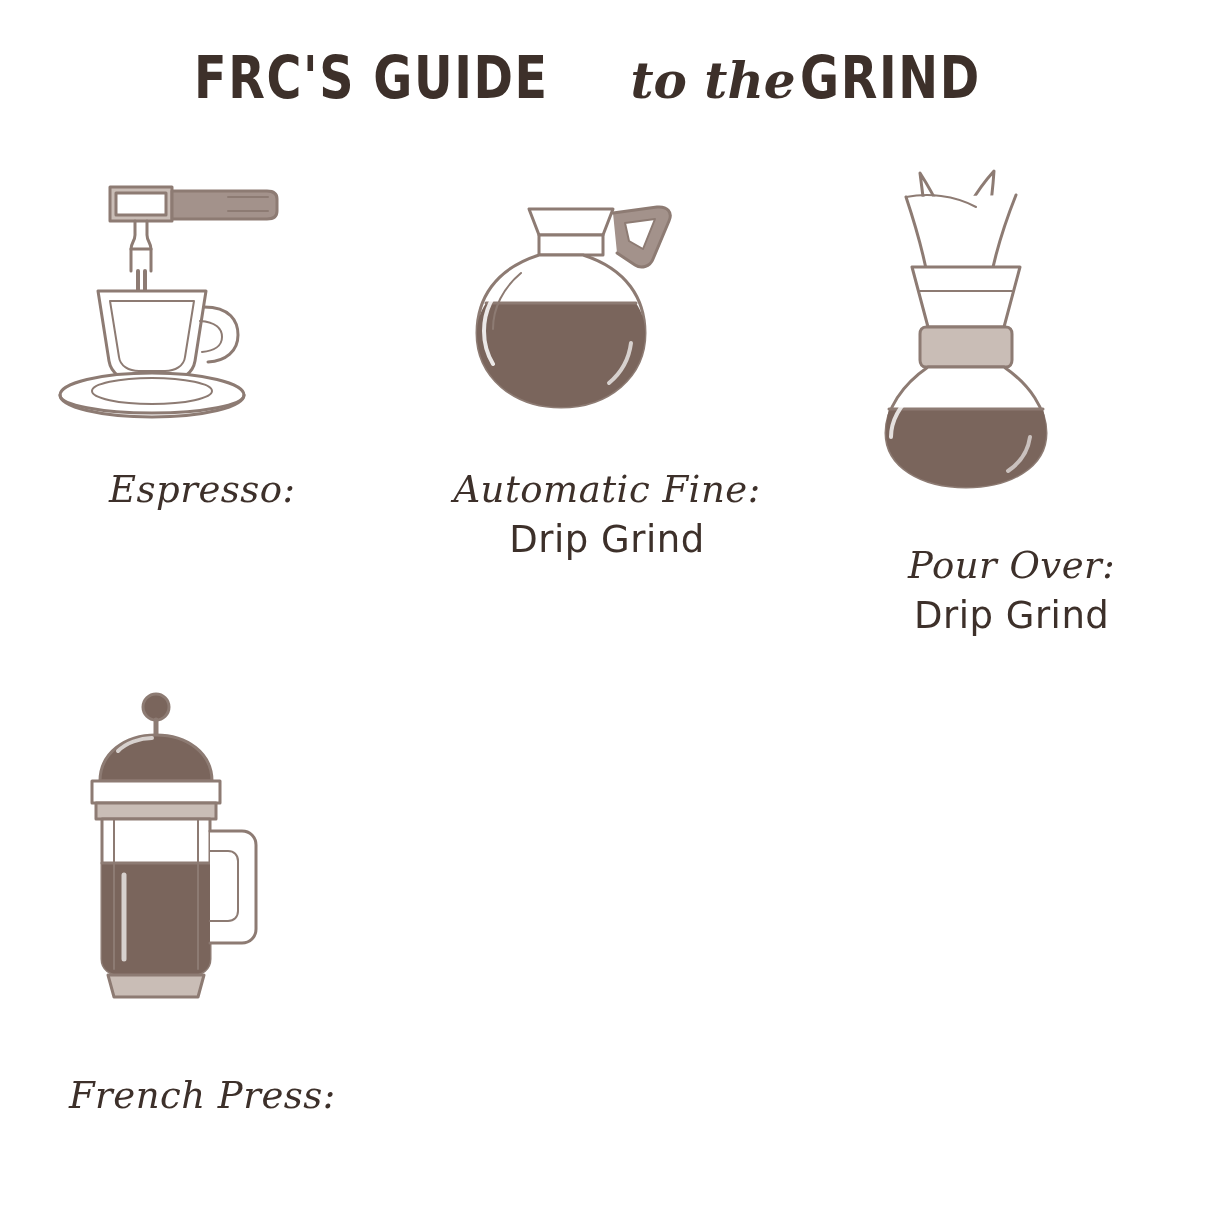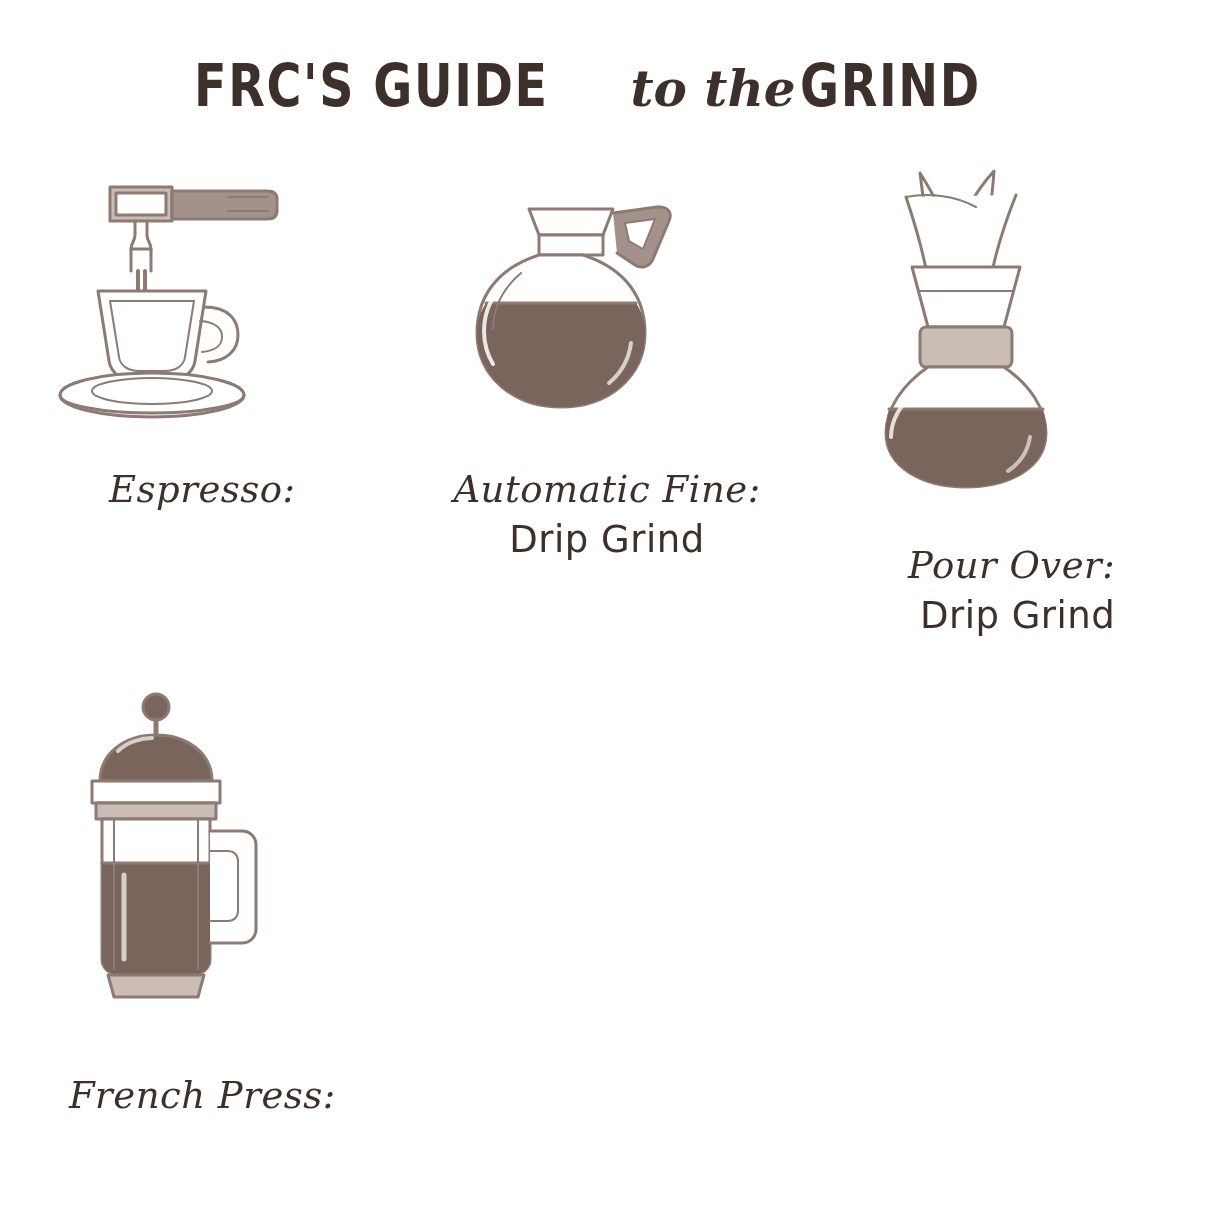"FRC'S GUIDE to theGRIND" .title-wrap { top: 52px -> 44px }
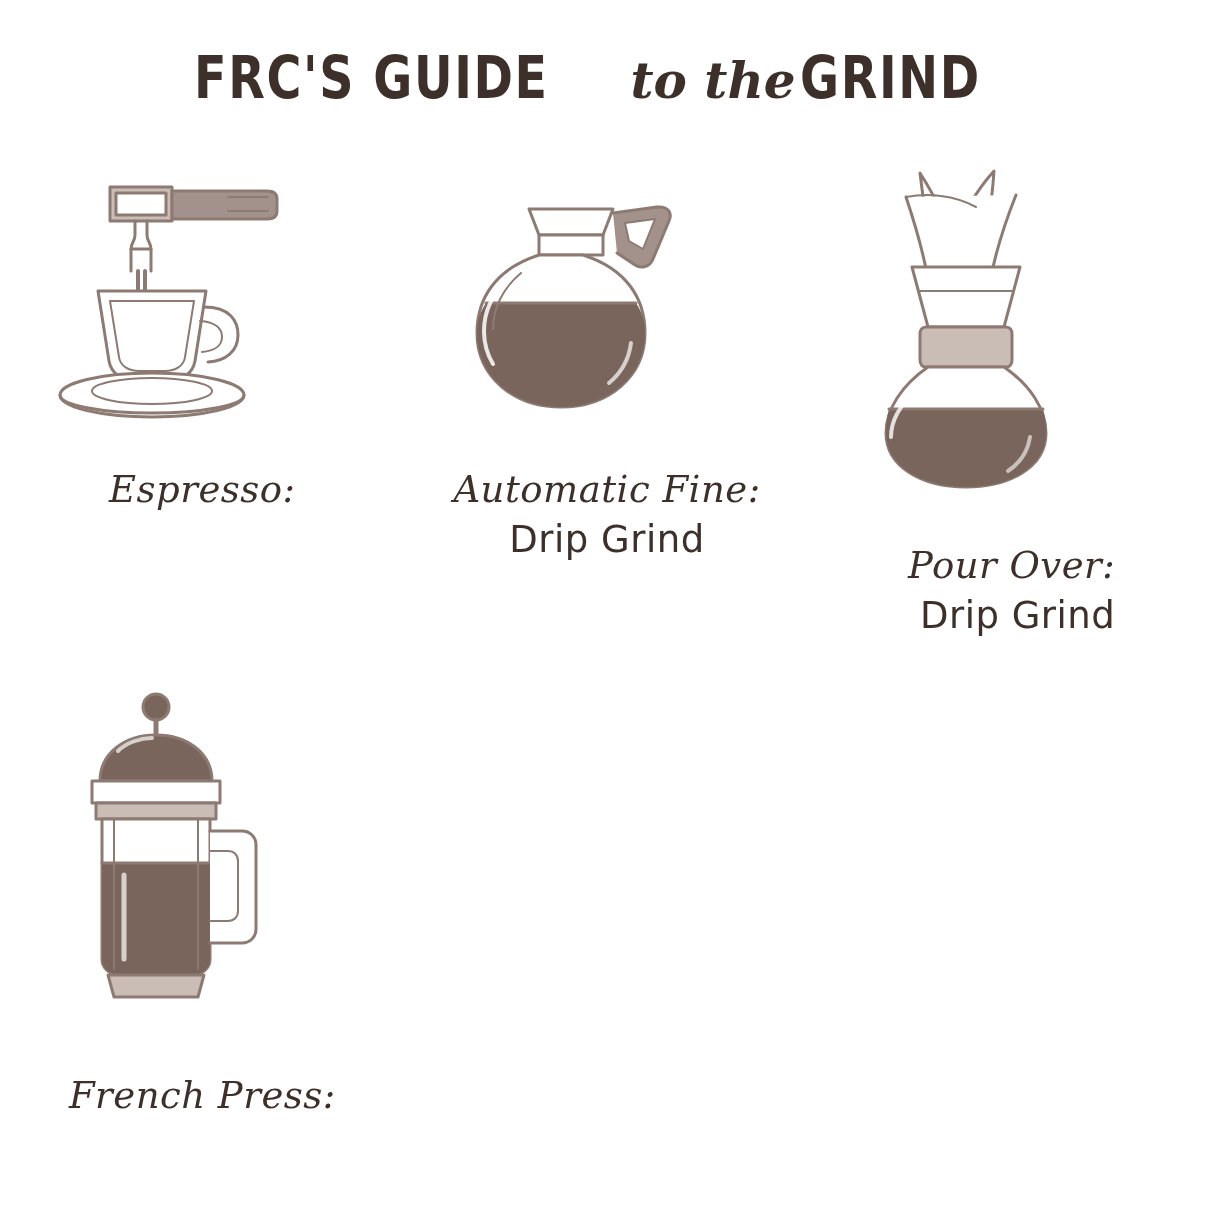"Pour Over:" .cell.row2 .caption { text-align: right -> none }
